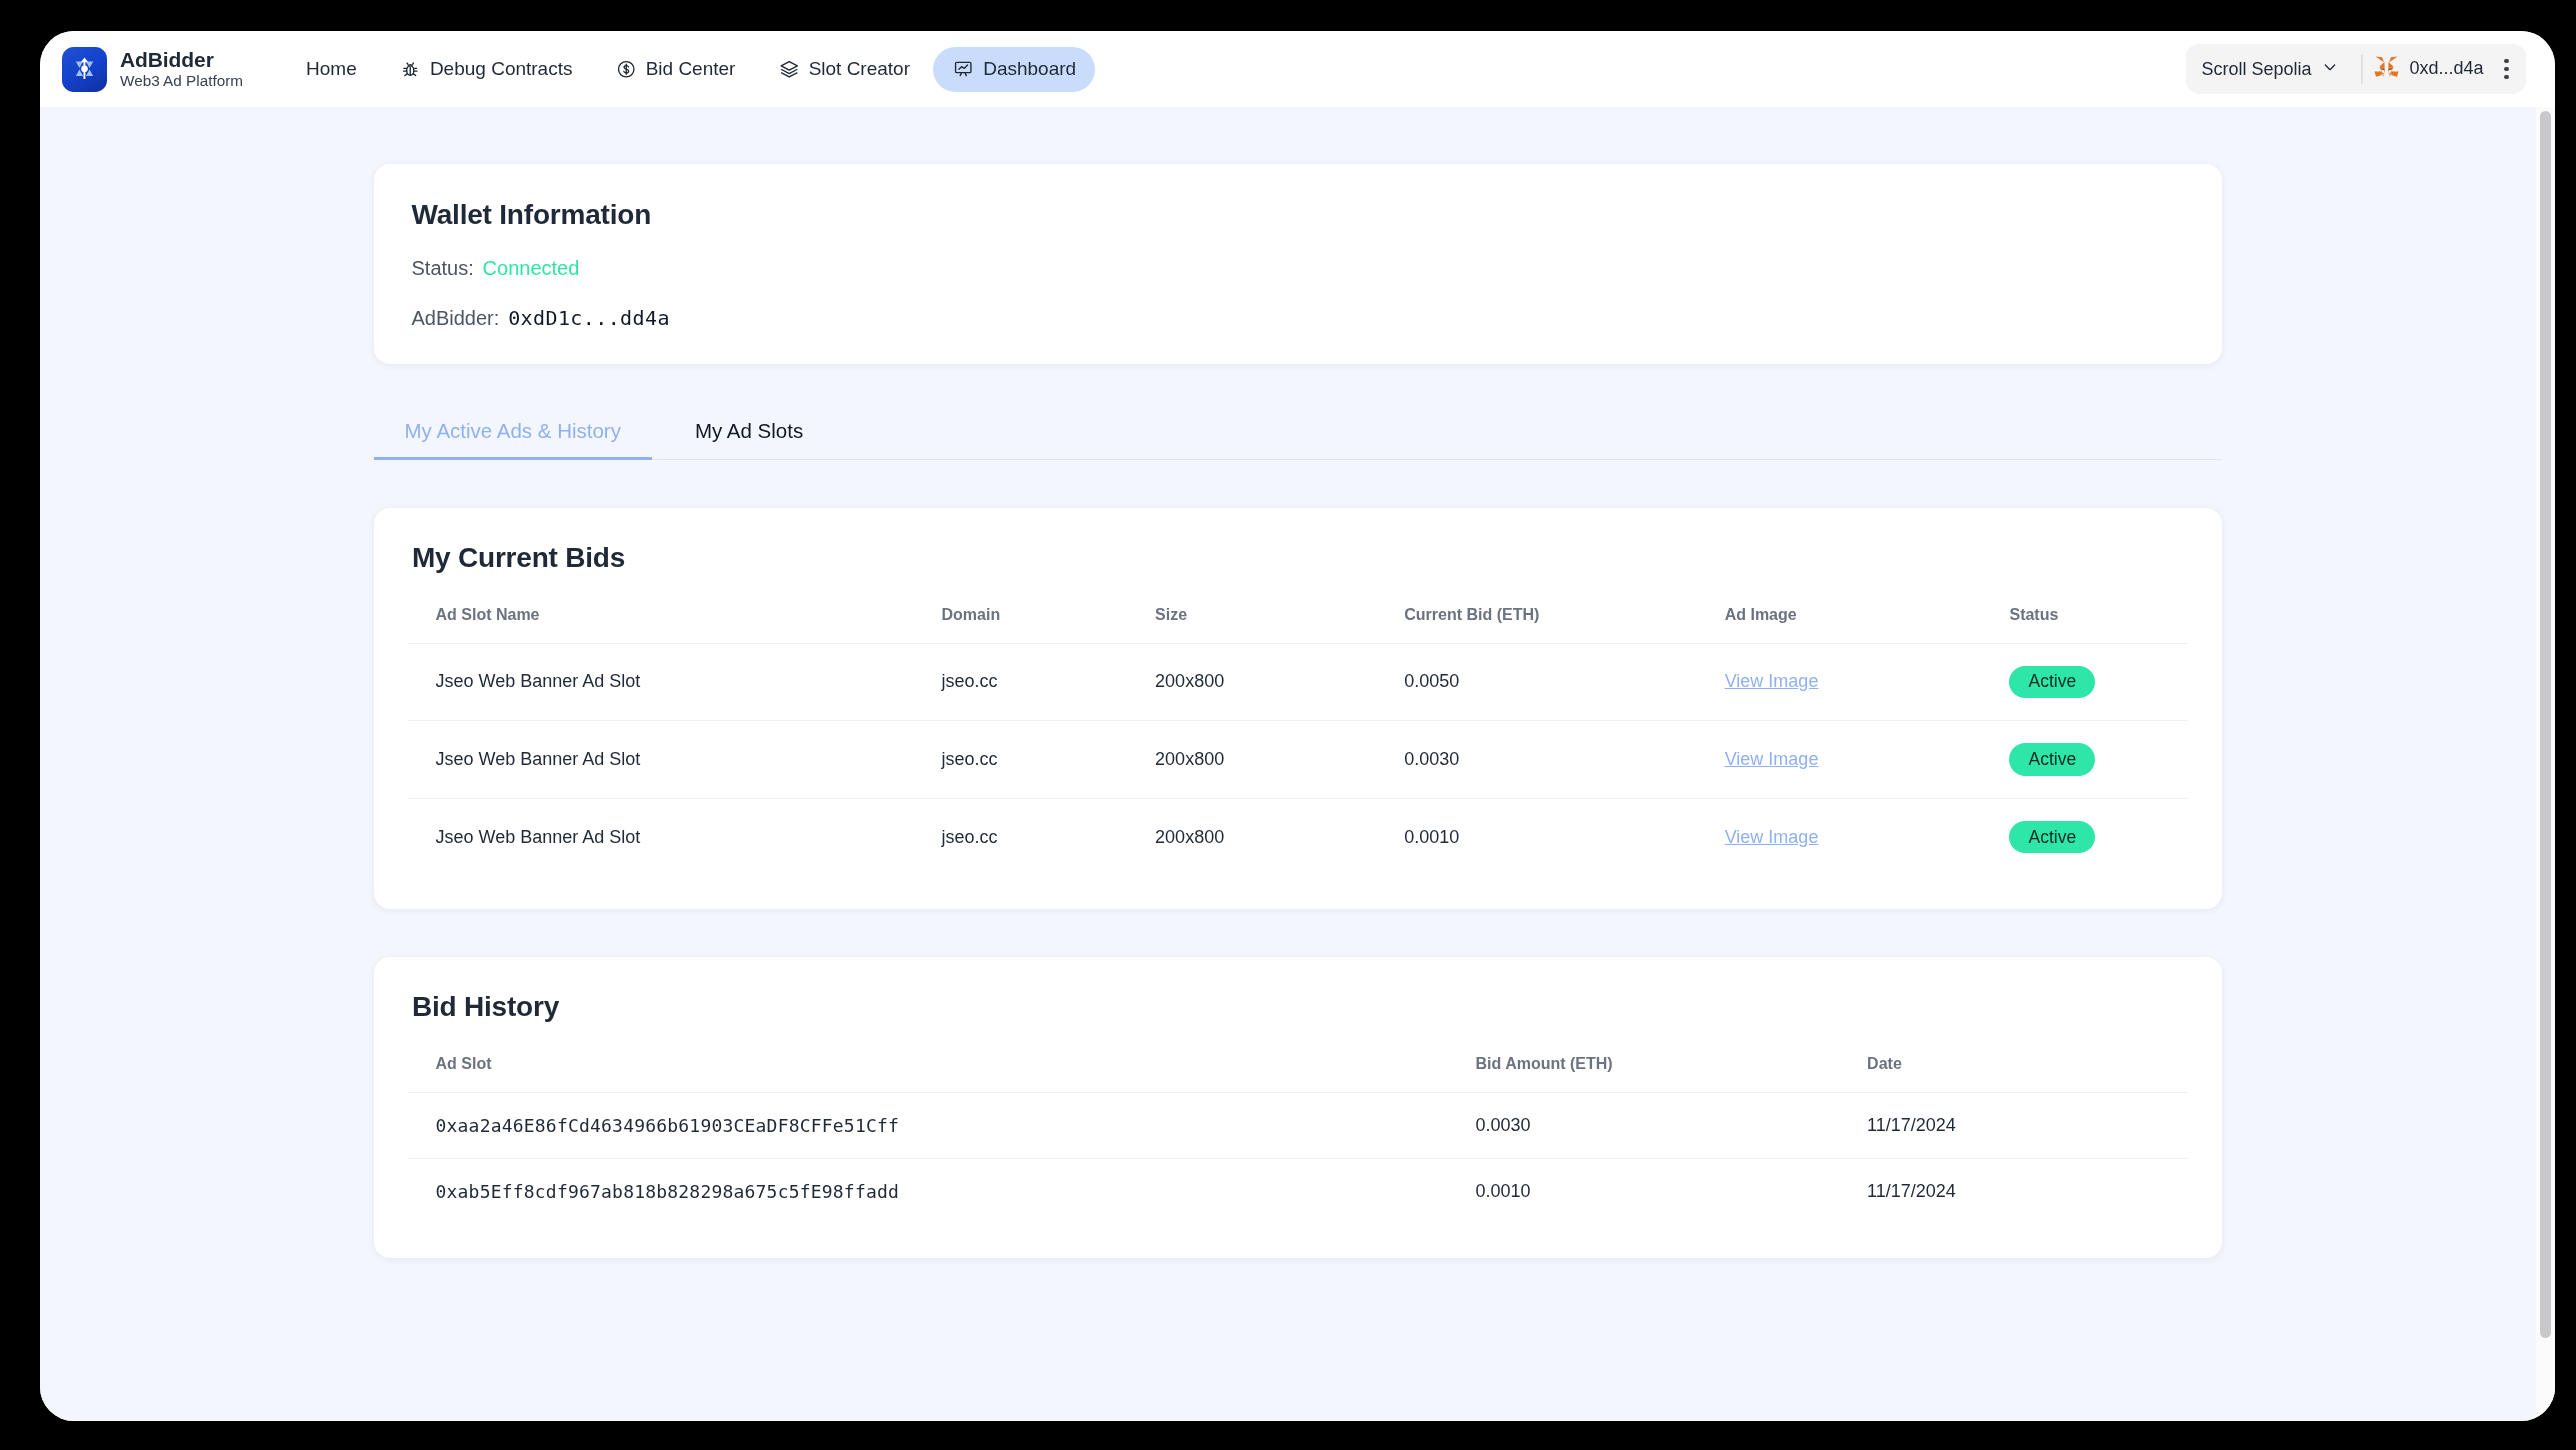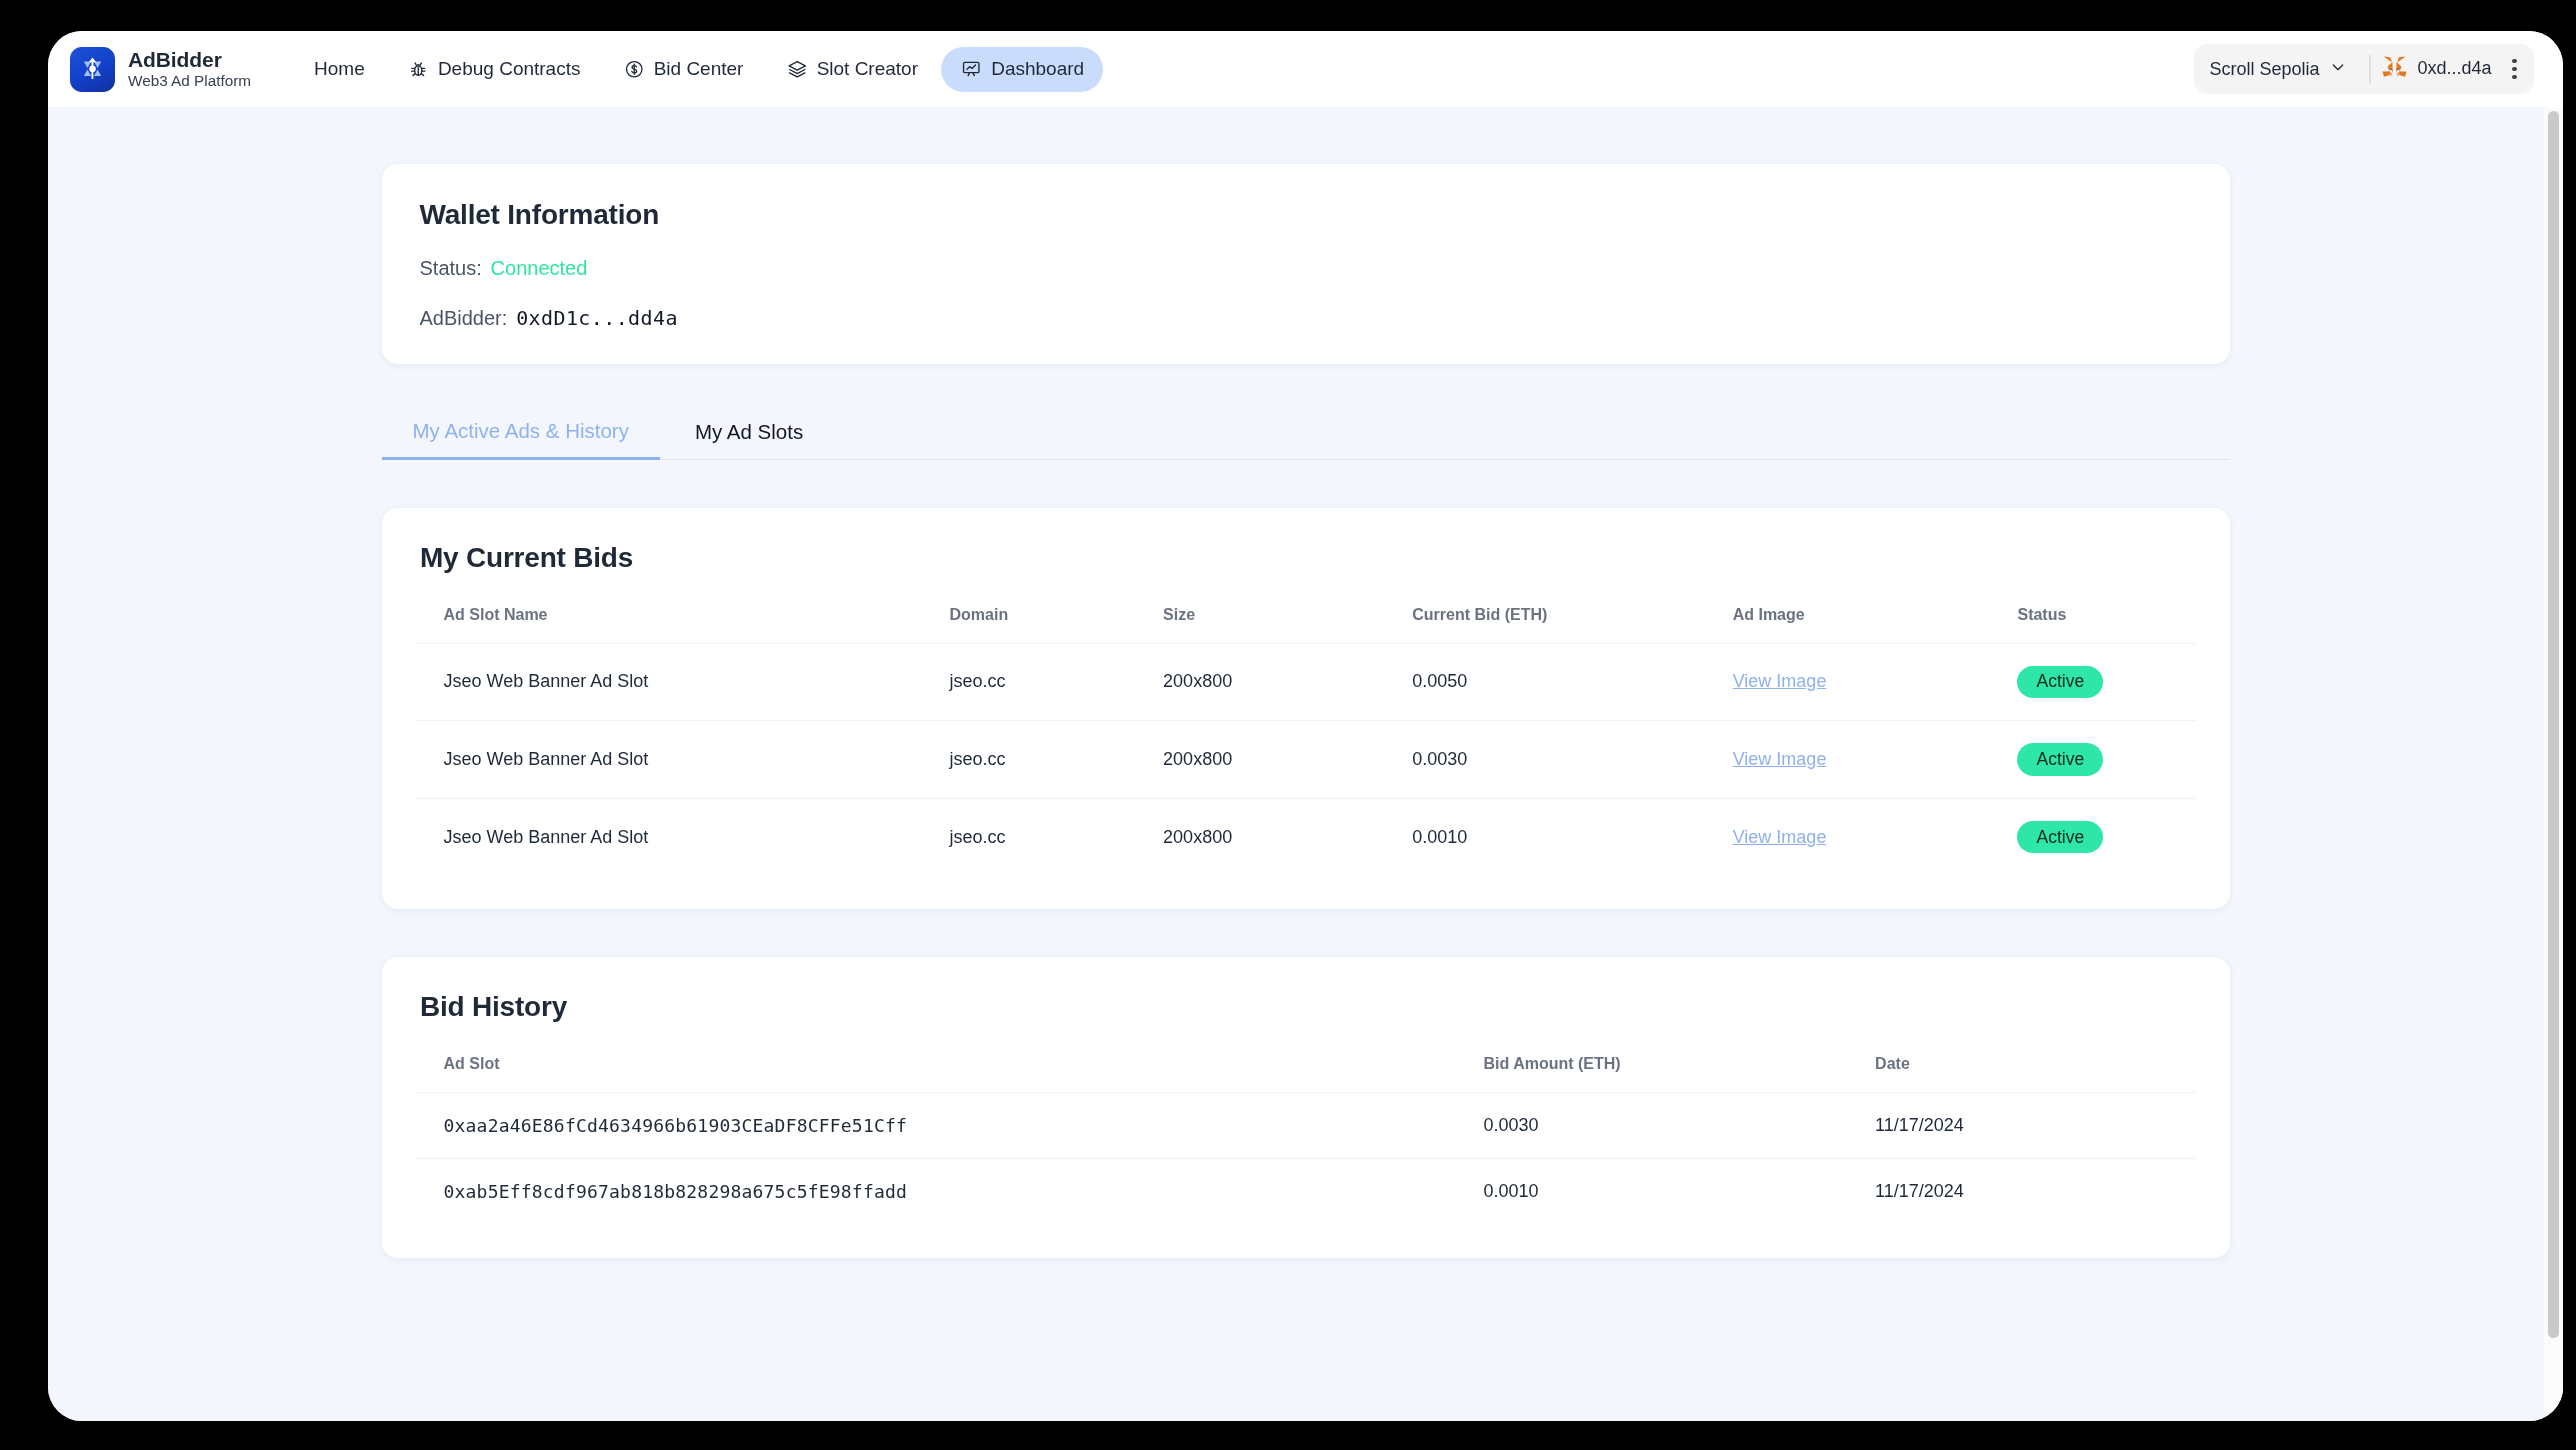"AdBidder" #app-window { left: 48px -> 40px }
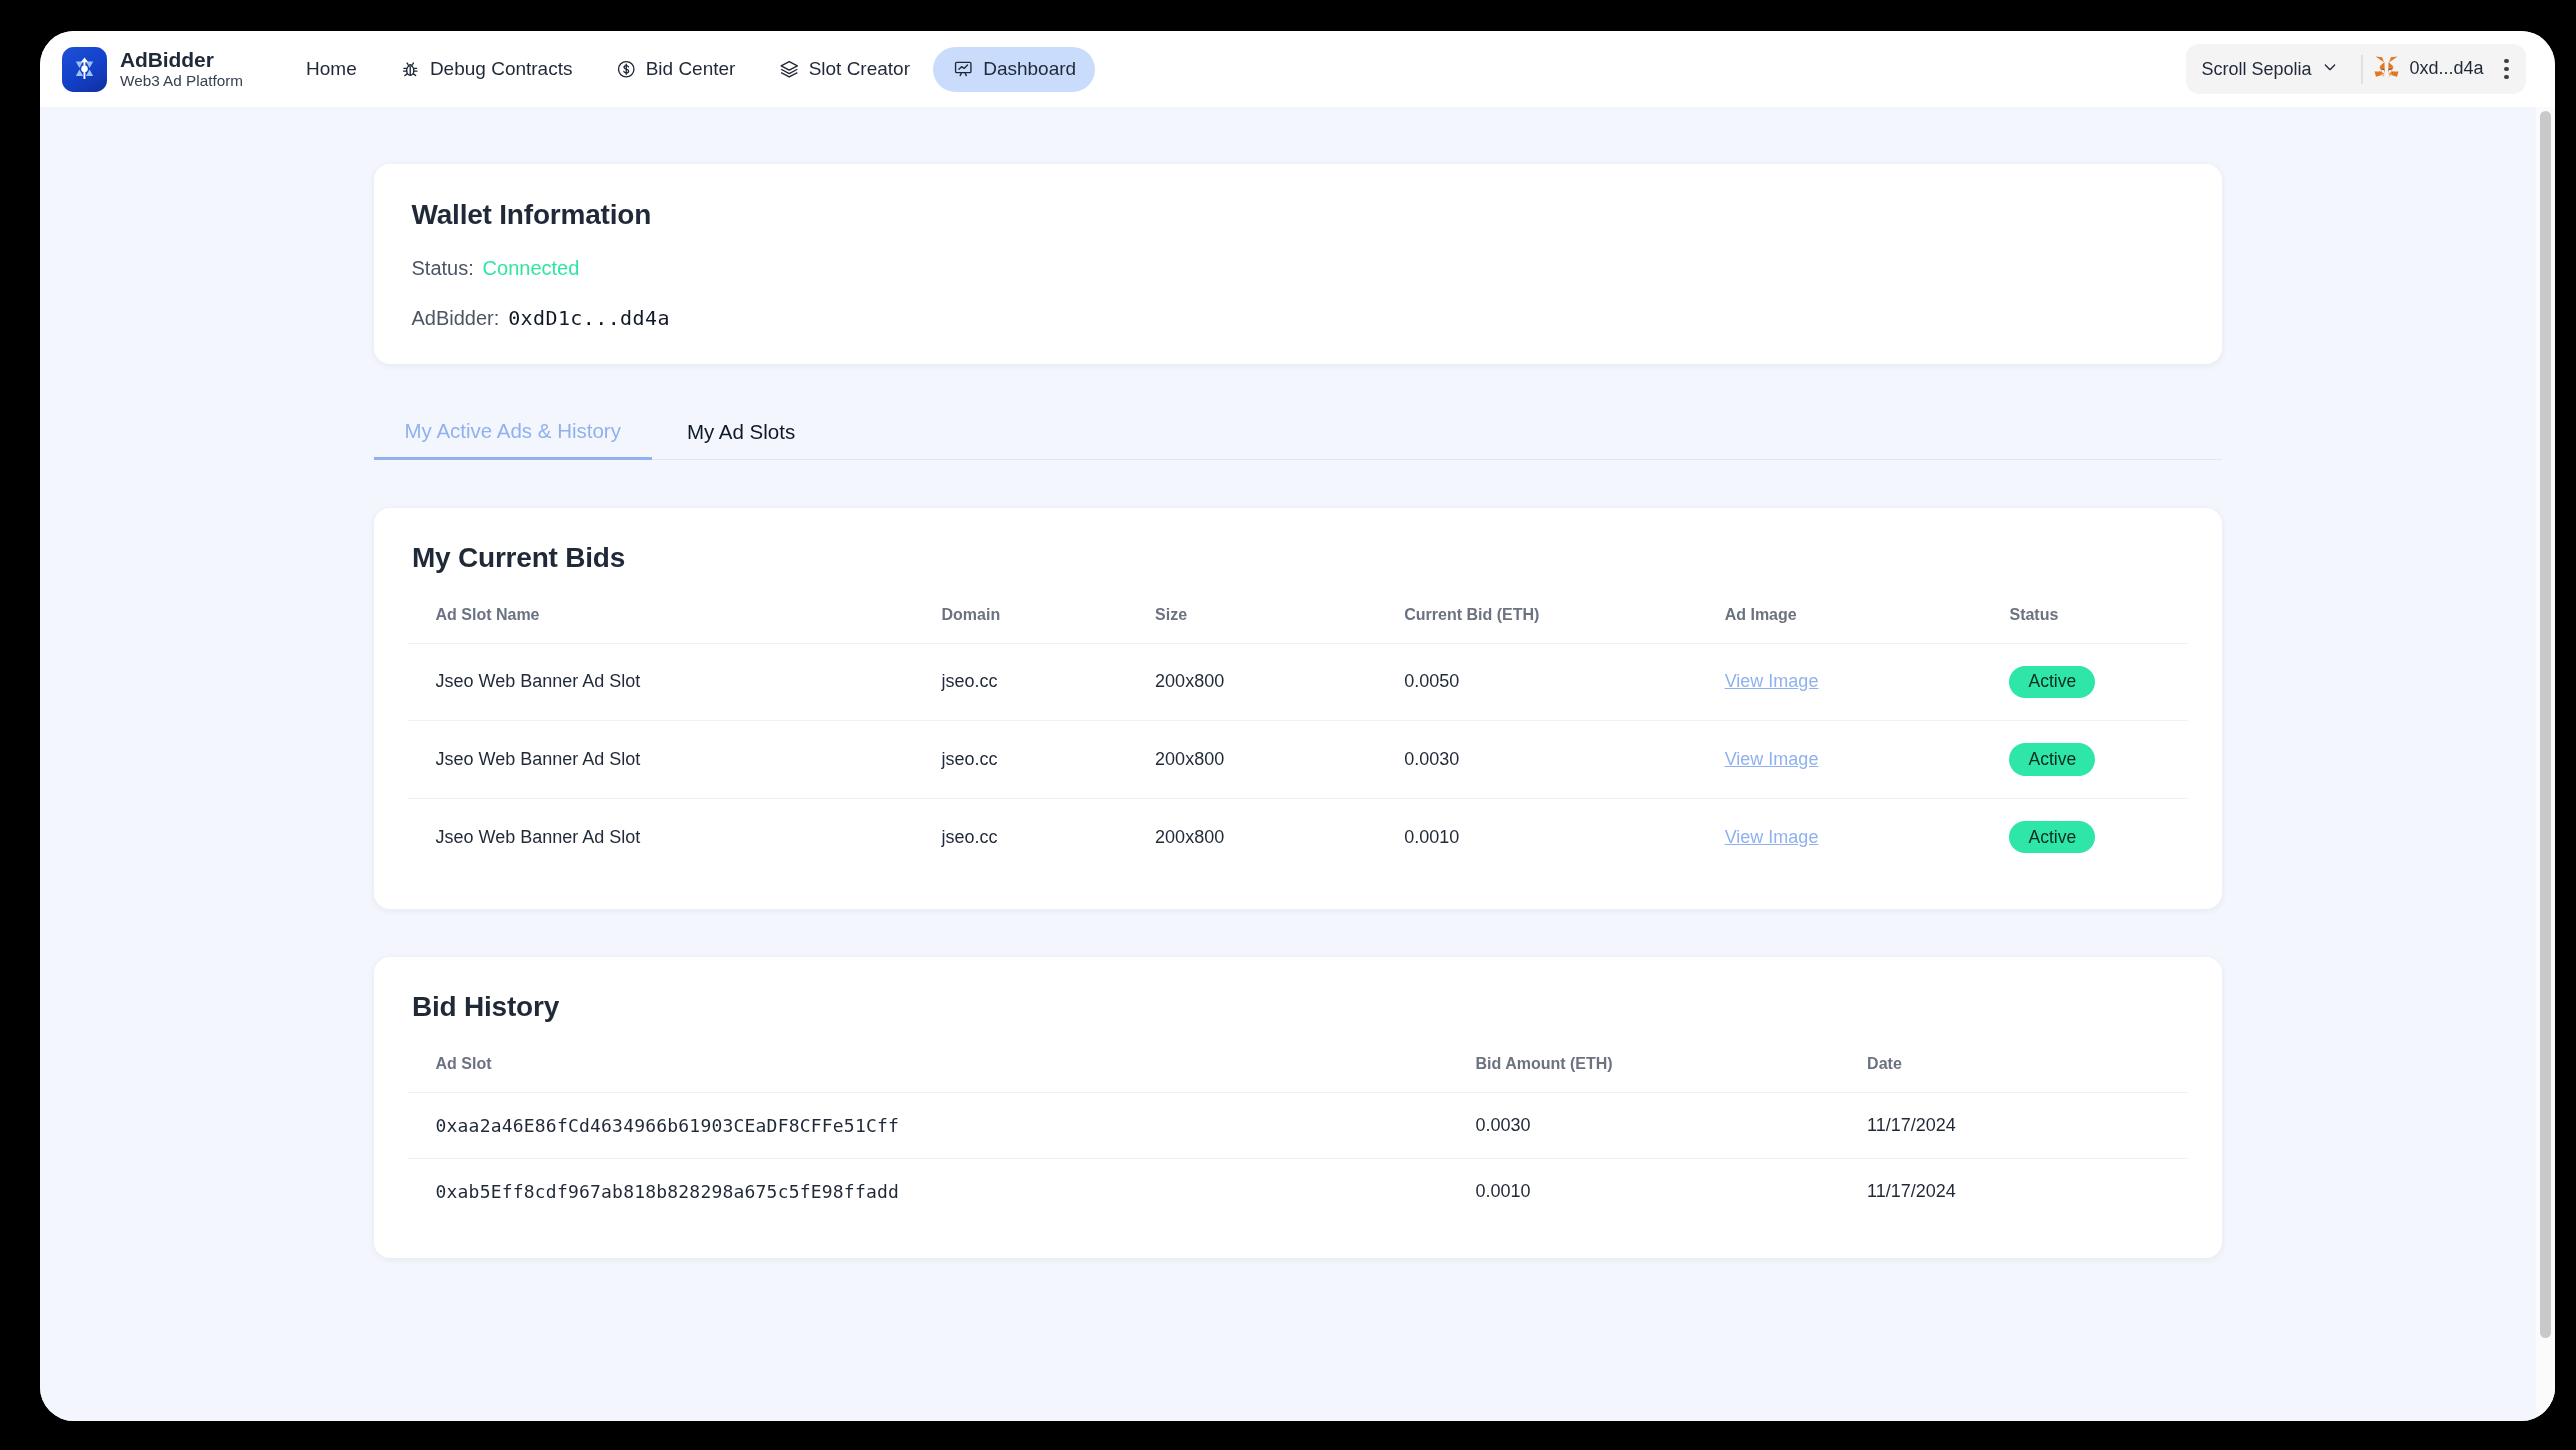"My Active Ads & History" #tabs { align-items: center -> flex-start; gap: 4px -> 12px }
